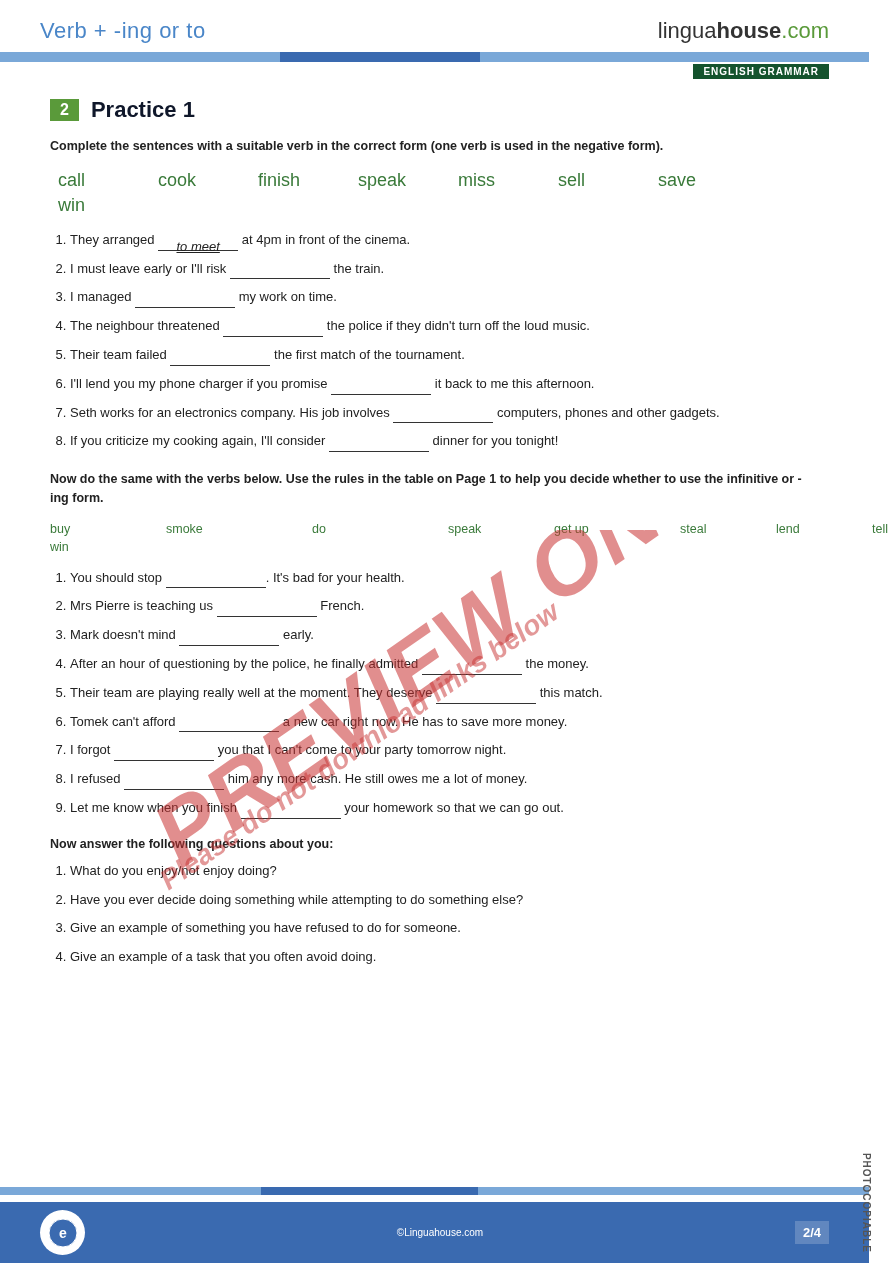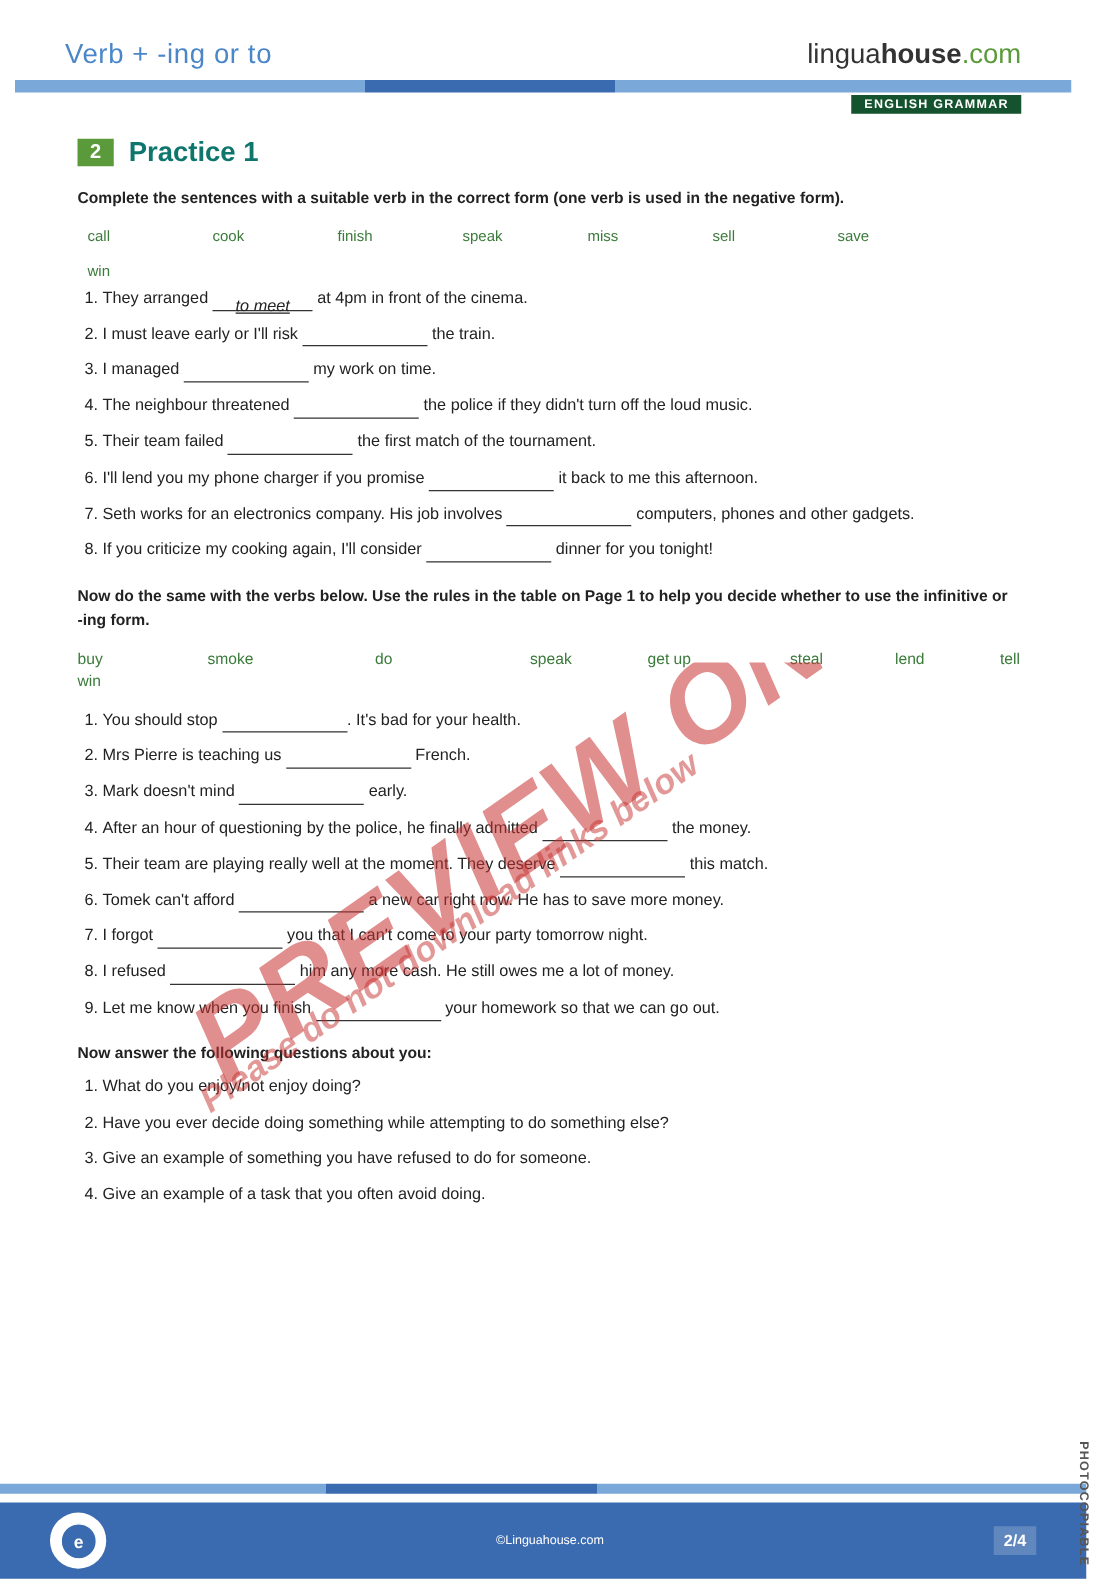"Verb + -ing or to" .page-wrapper { padding: 12px -> 0 }
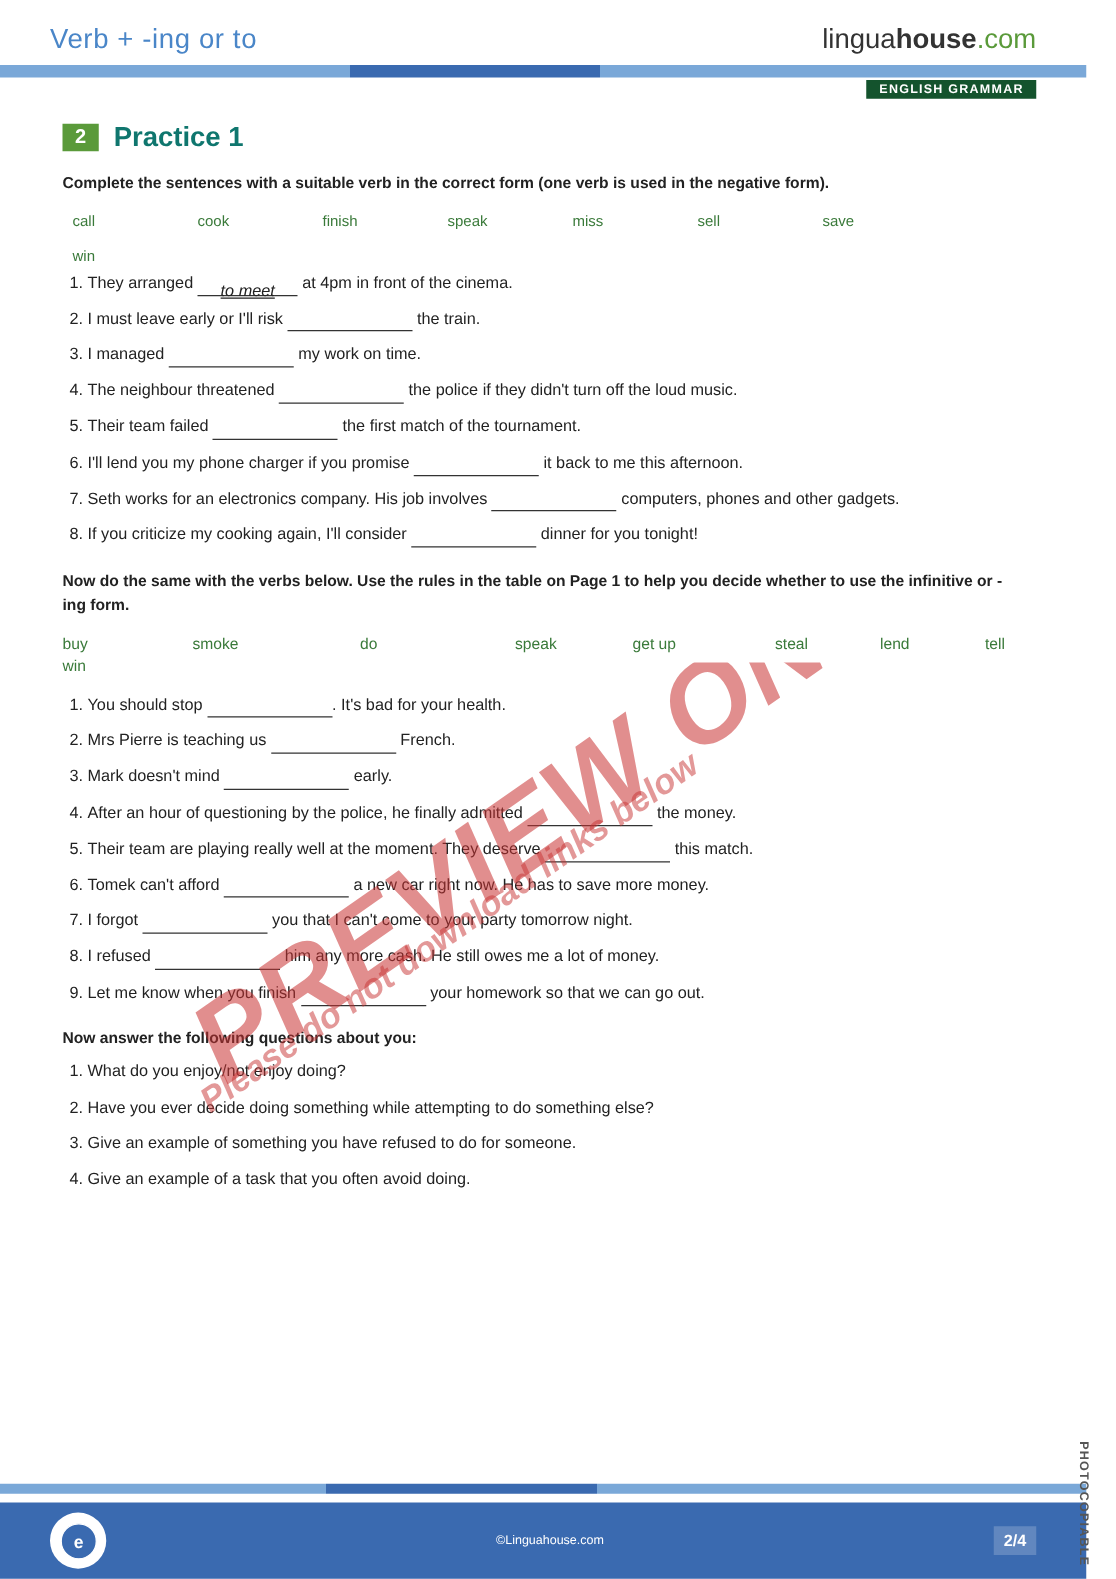"Practice 1" .section-title { color: #0f766e -> #0f172a }
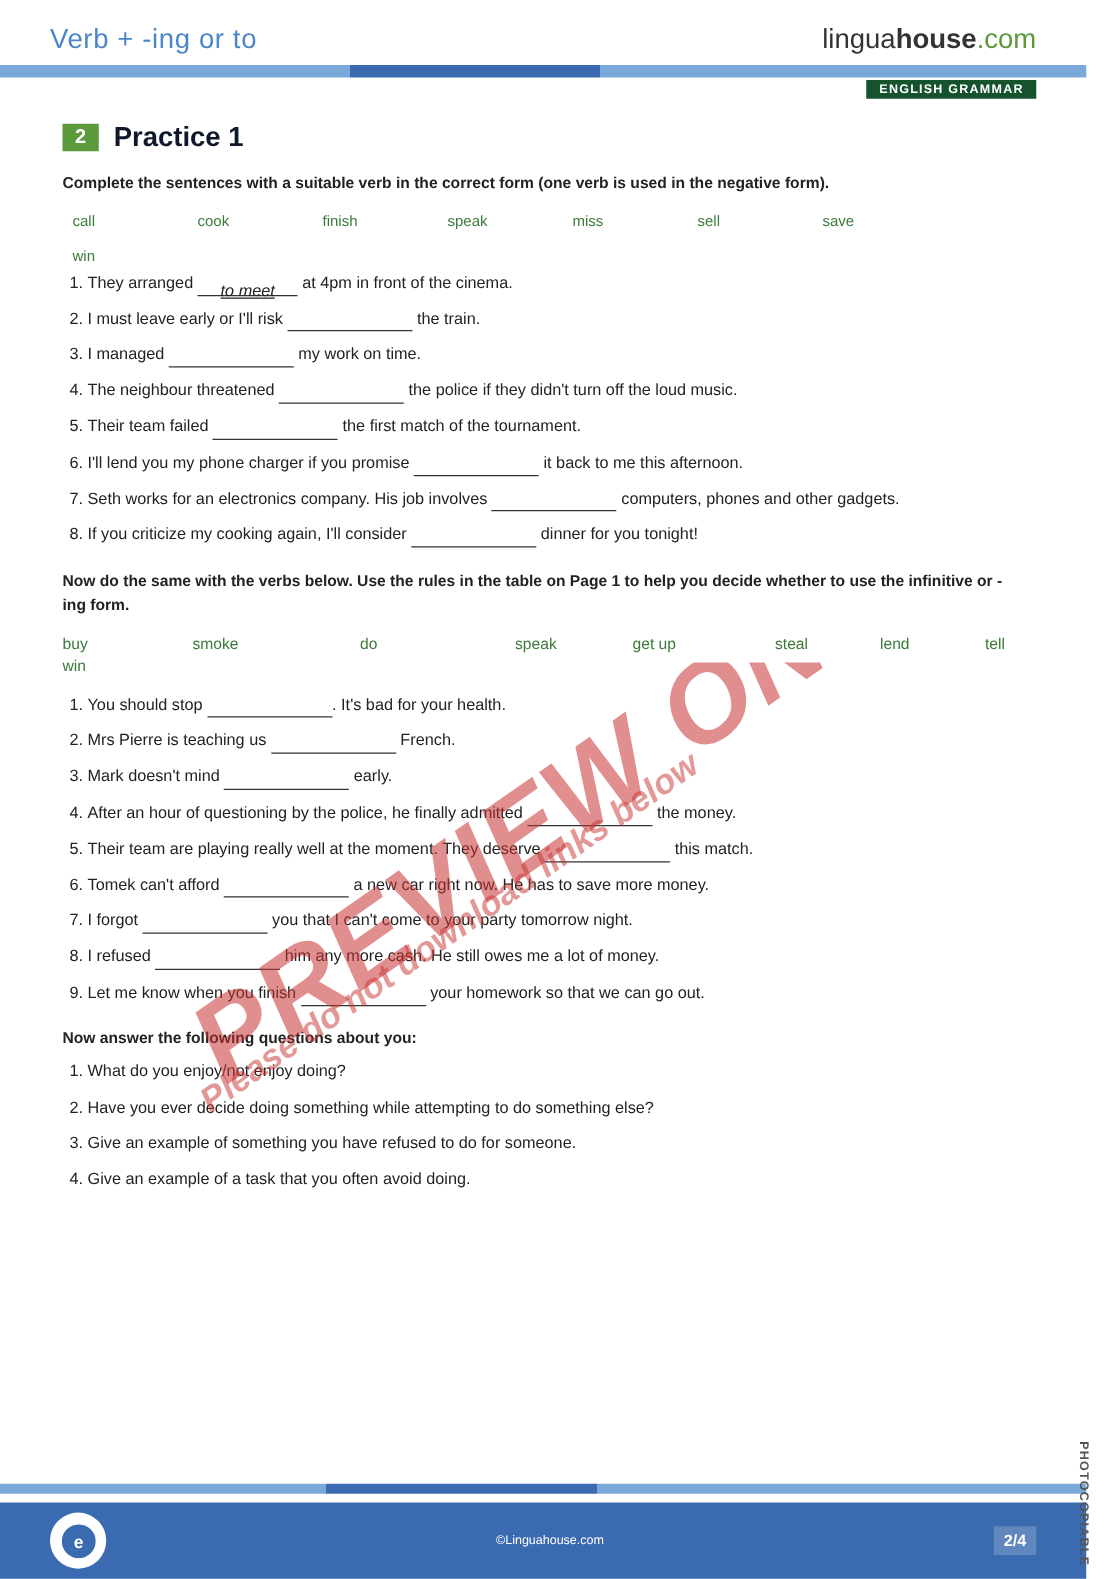"call" .word-bank { font-size: 12px -> 18px; gap: 14px 0 -> 4px 0; margin-bottom: 4px -> 14px }
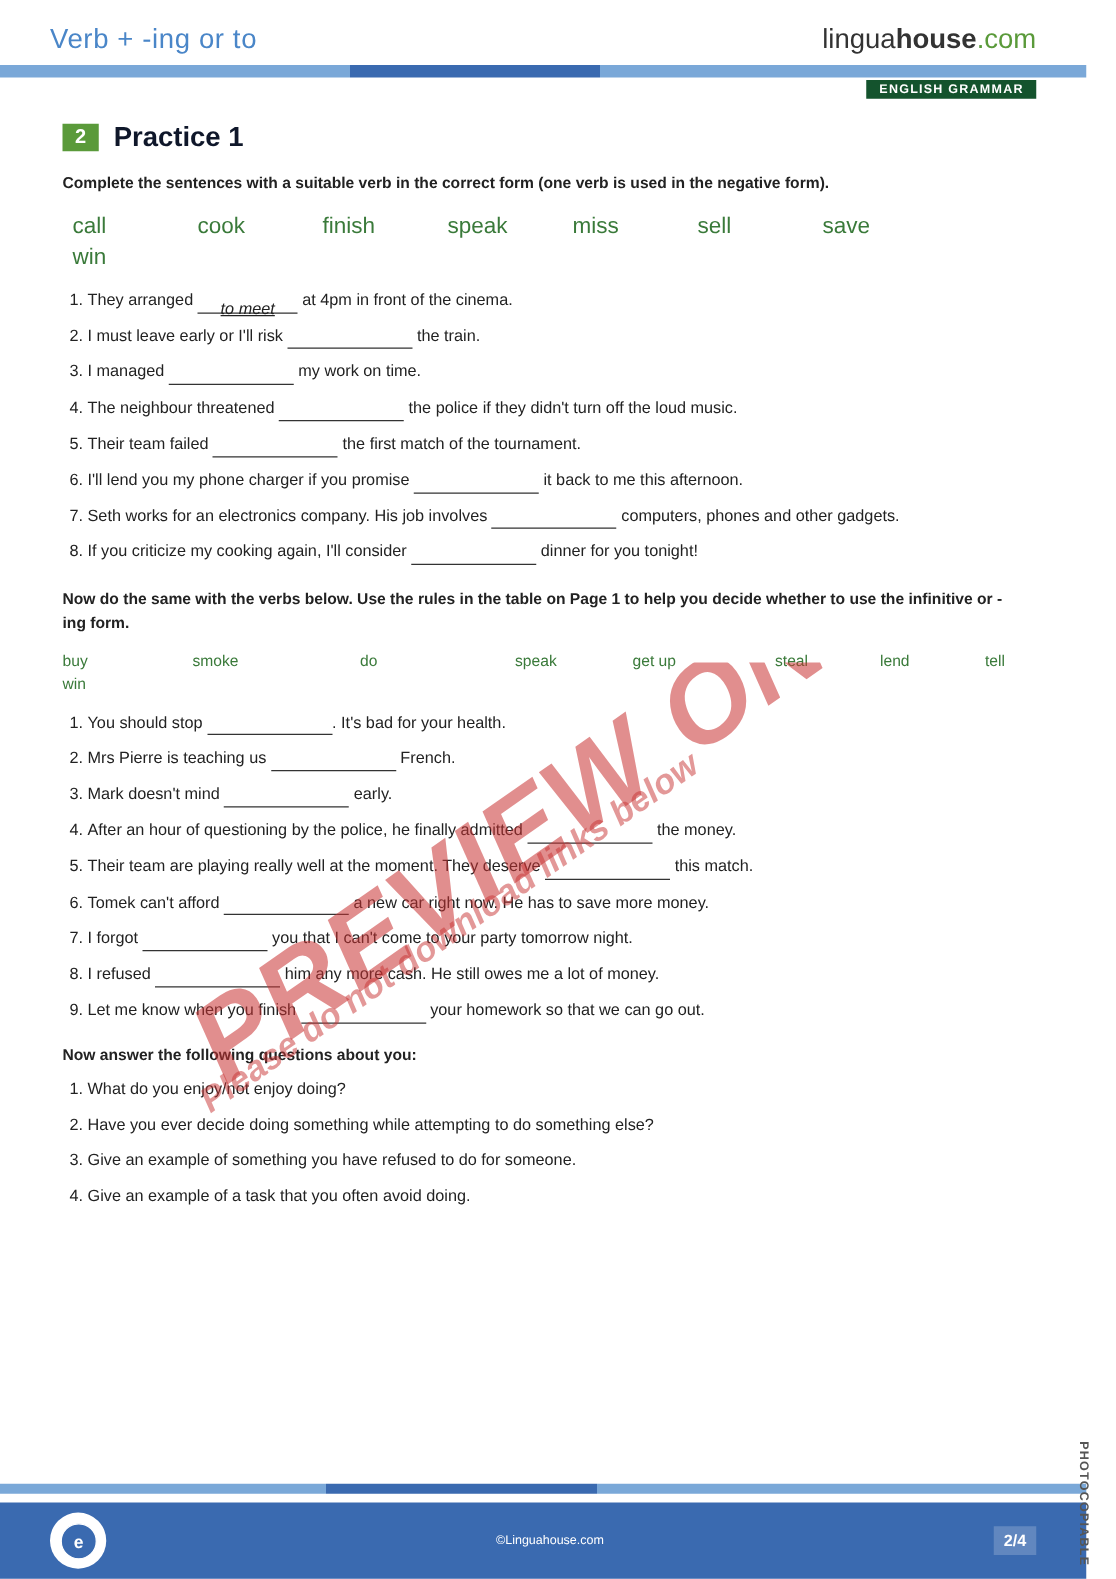"buy" div { gap: 4px -> 16px }
